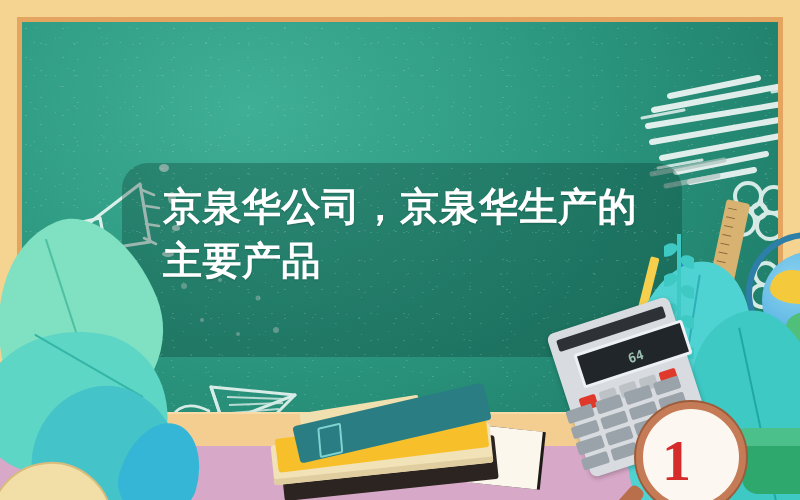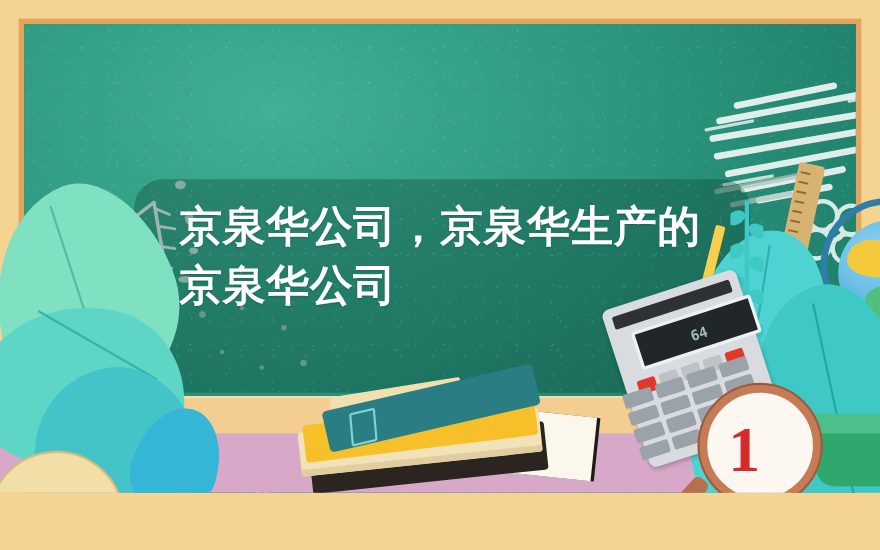"京泉华公司，京泉华生产的" .stage { height: 448px -> 500px }
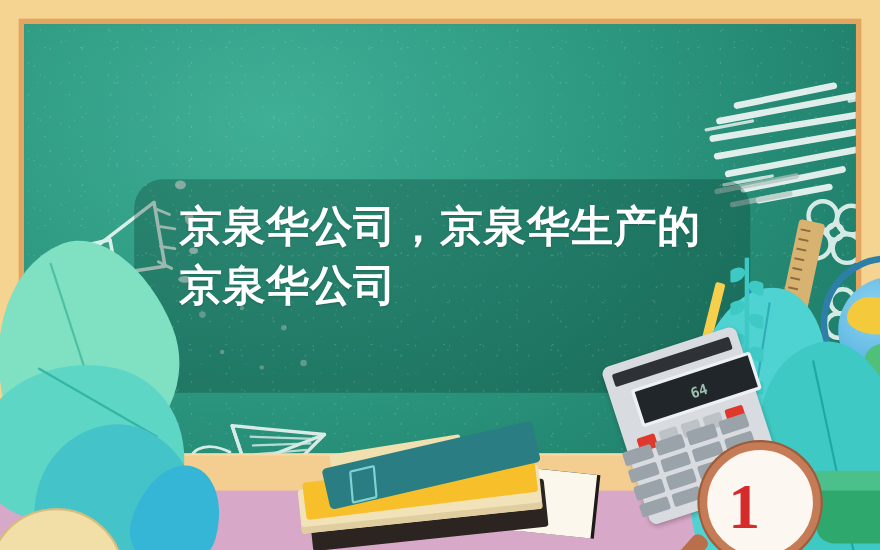"京泉华公司" span { text: 京泉华公司 -> 主要产品 }
